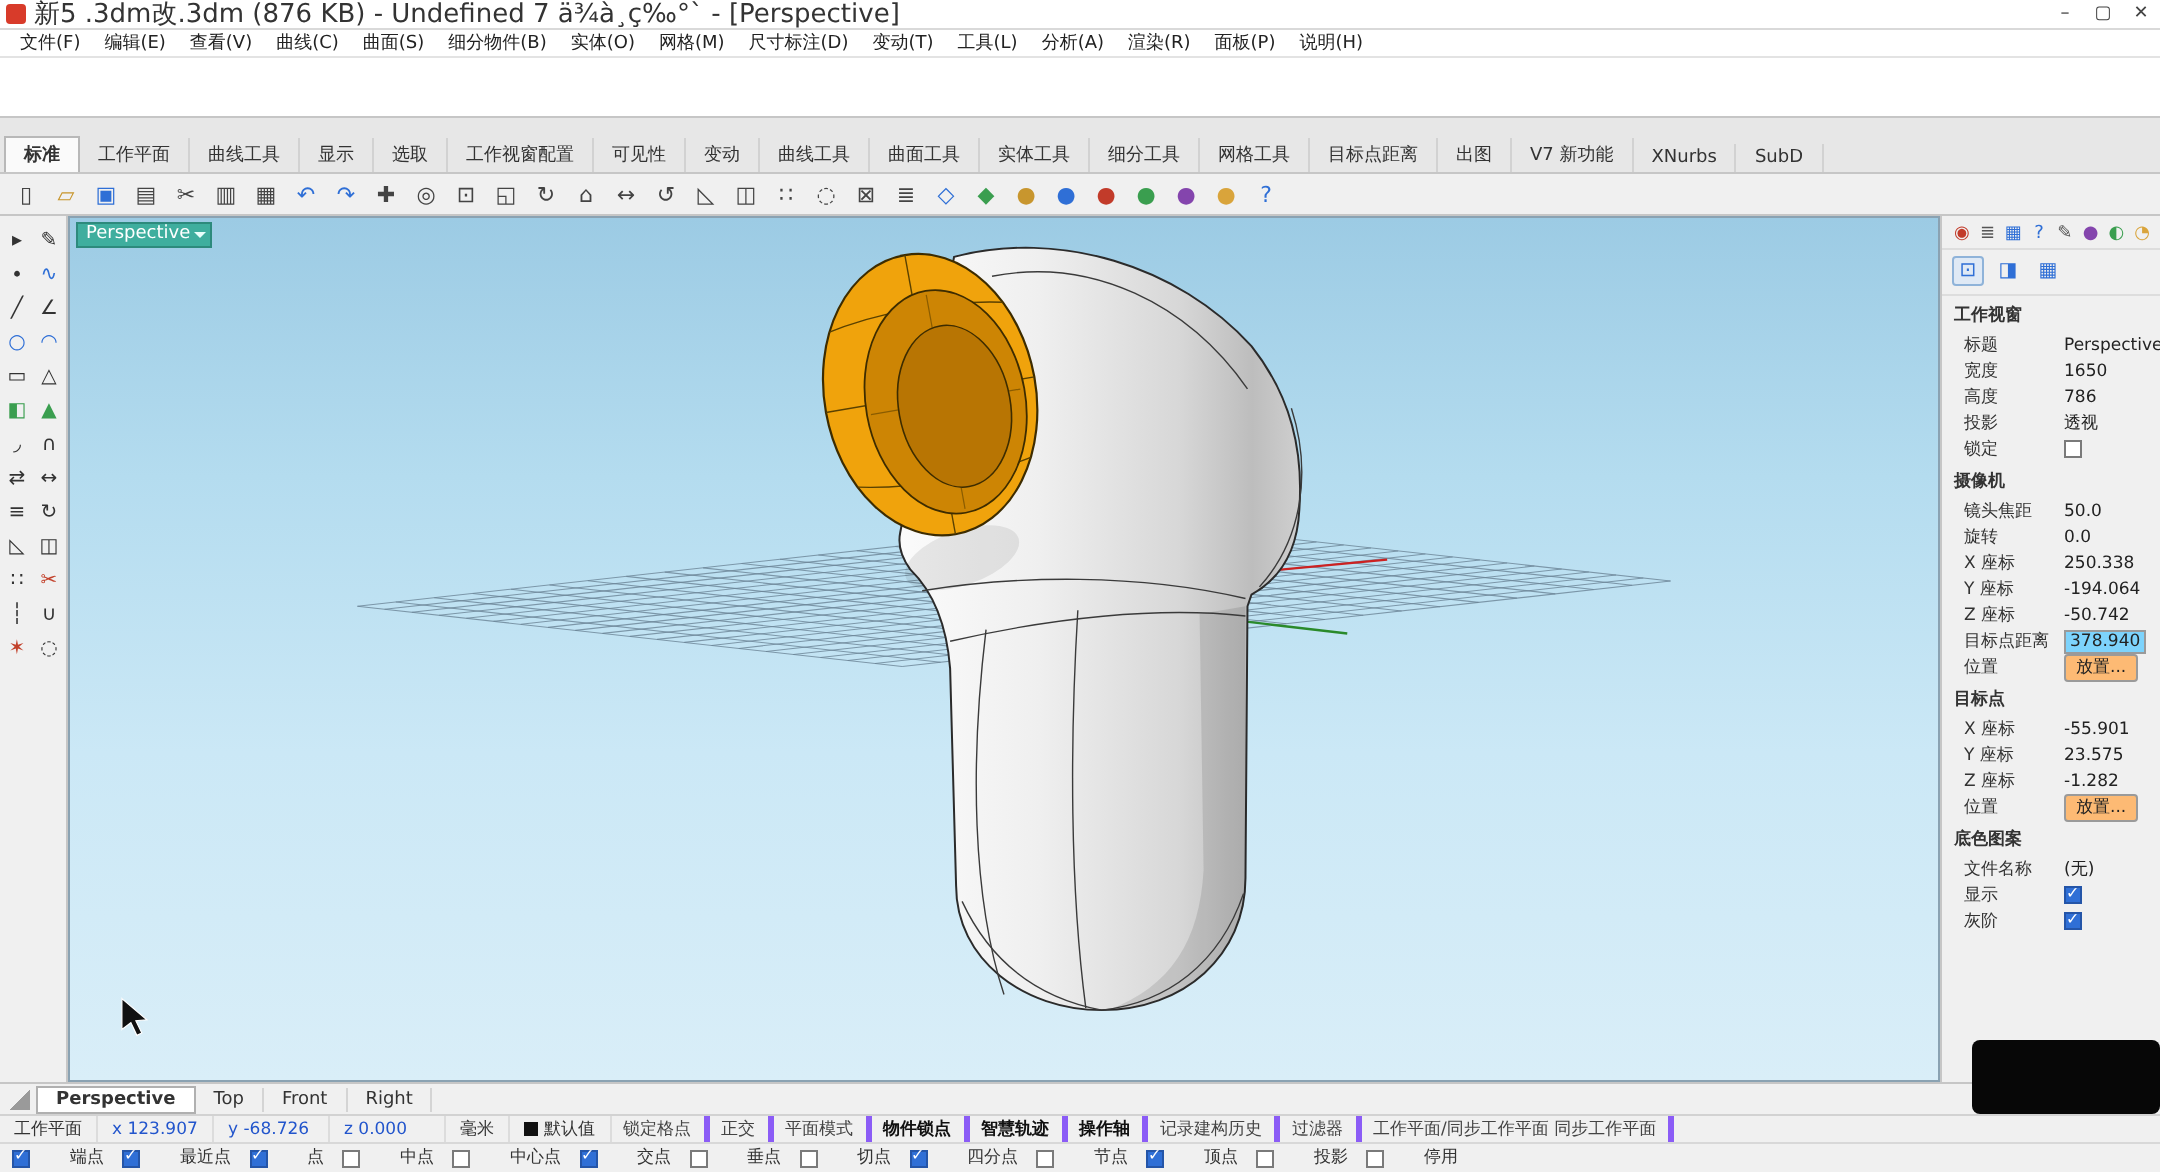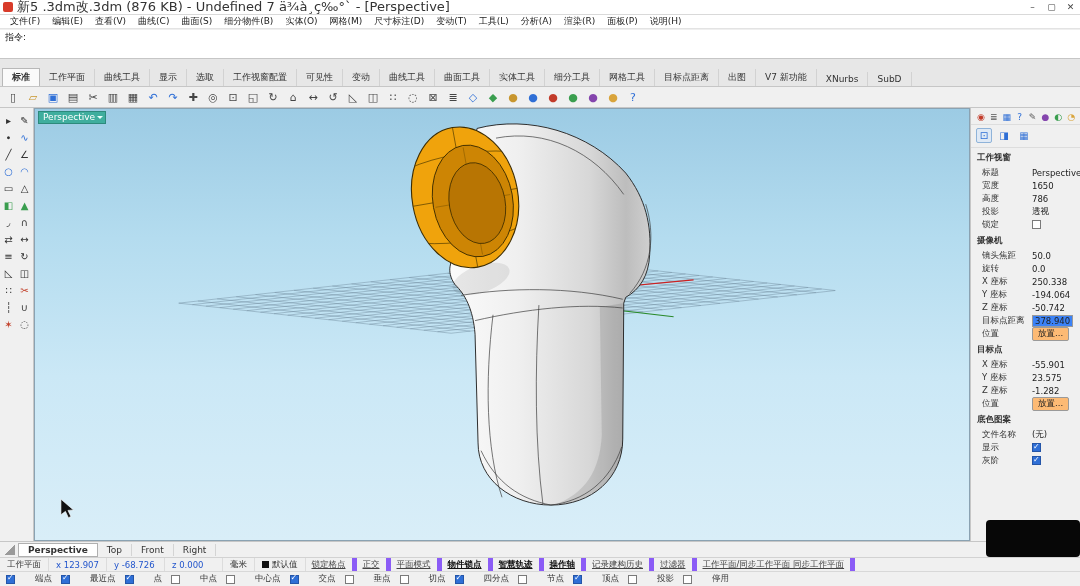"指令:" div.cmd-line { html: <div>指令:</div> -> none }
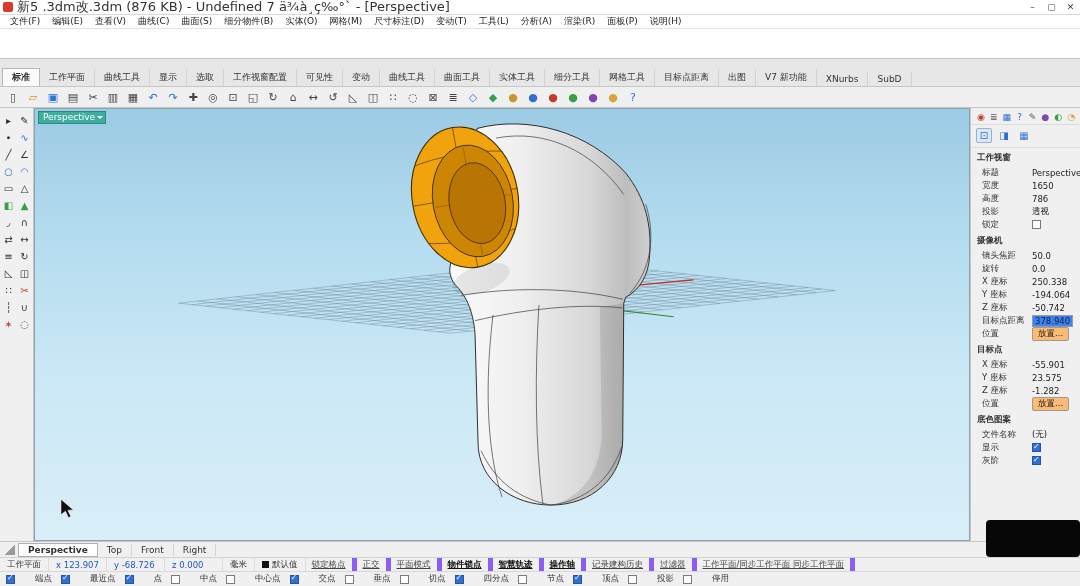"378.940" .pvalue.hl { background: #3b82f6 -> #7dd3fc }
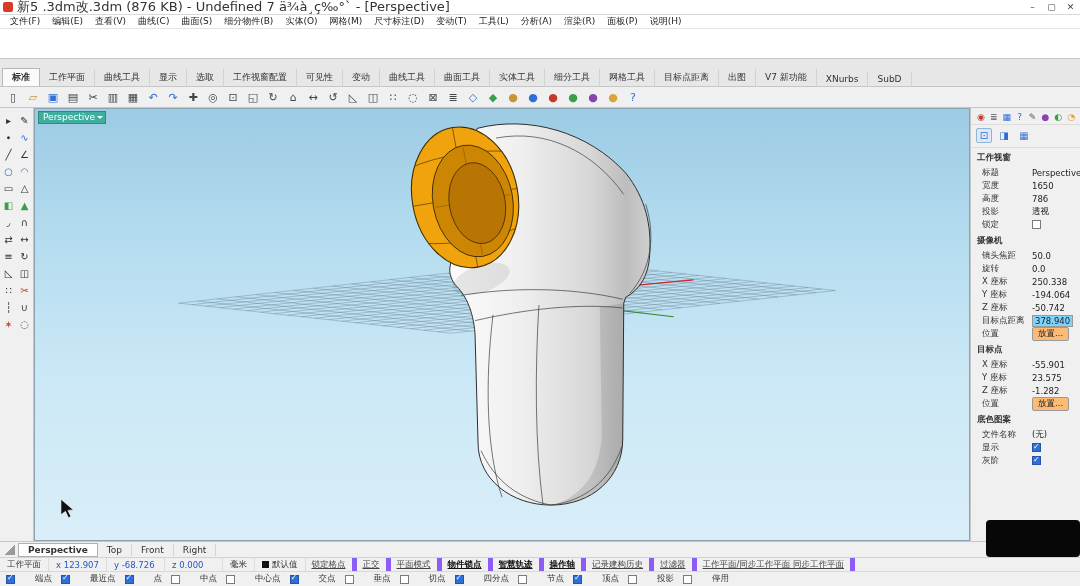"锁定格点" .sb-toggle { border-right: 5px solid #8b5cf6 -> 3px solid #8b5cf6; text-decoration: underline -> none }
